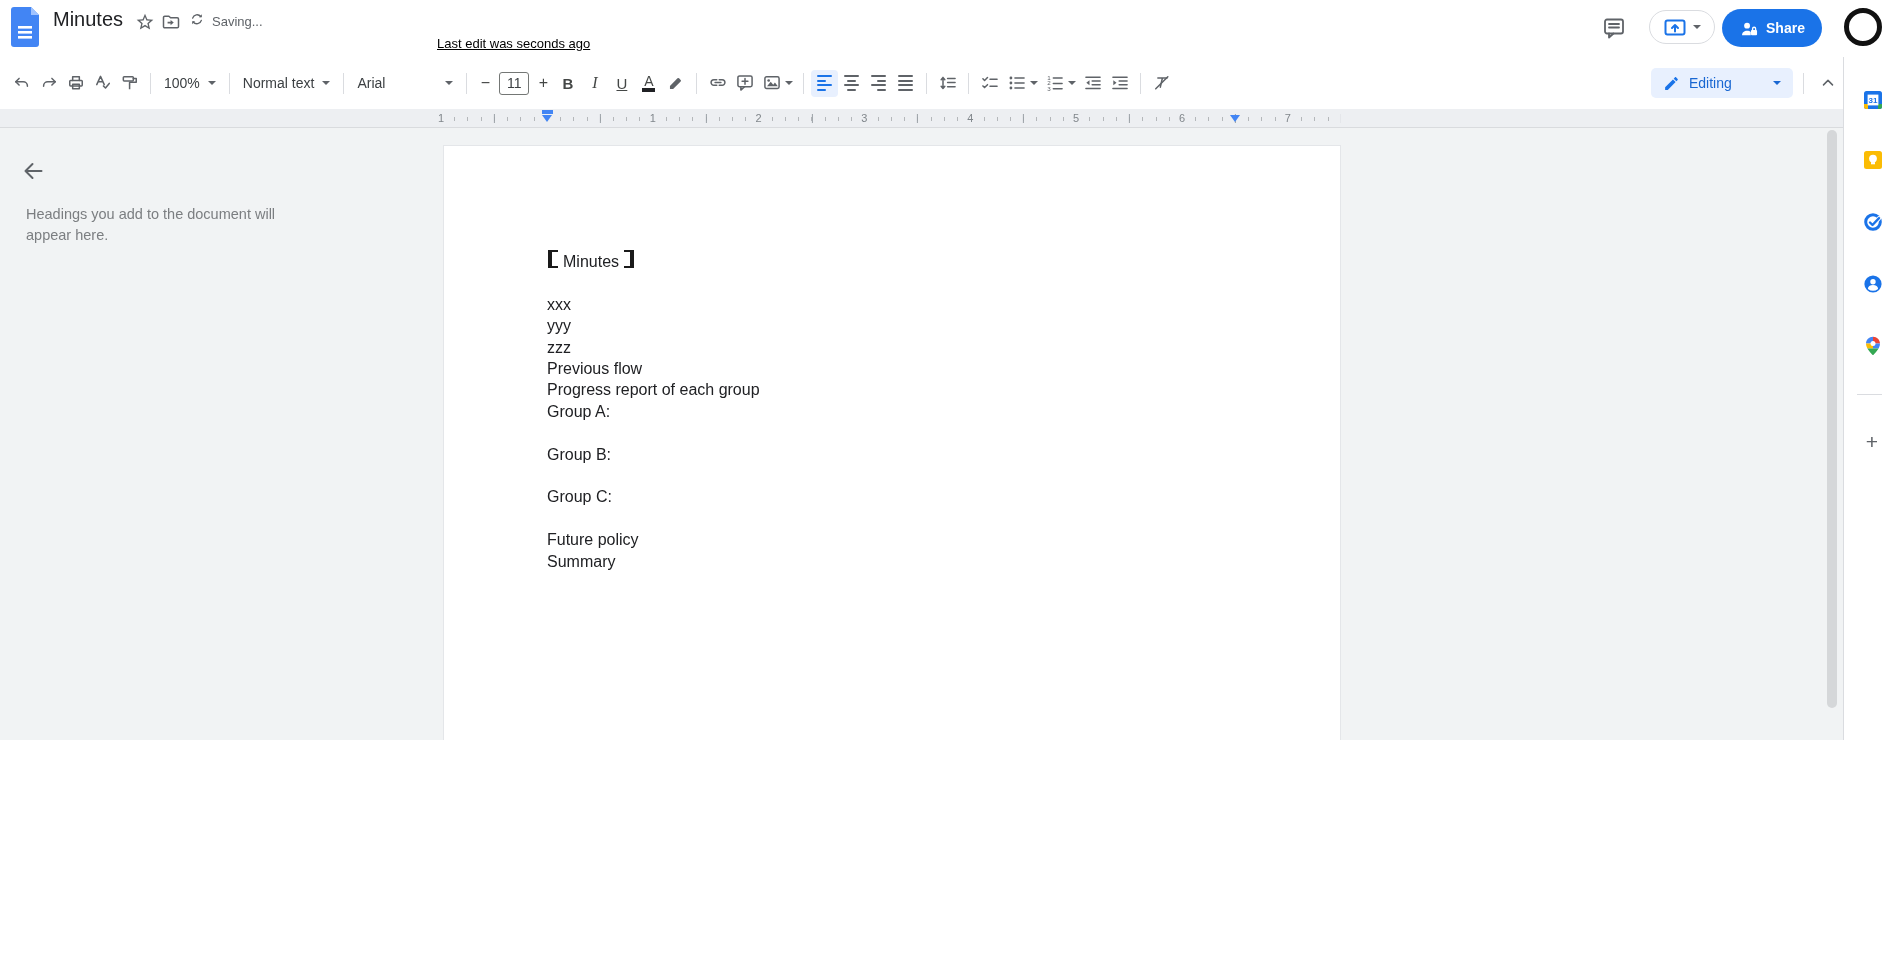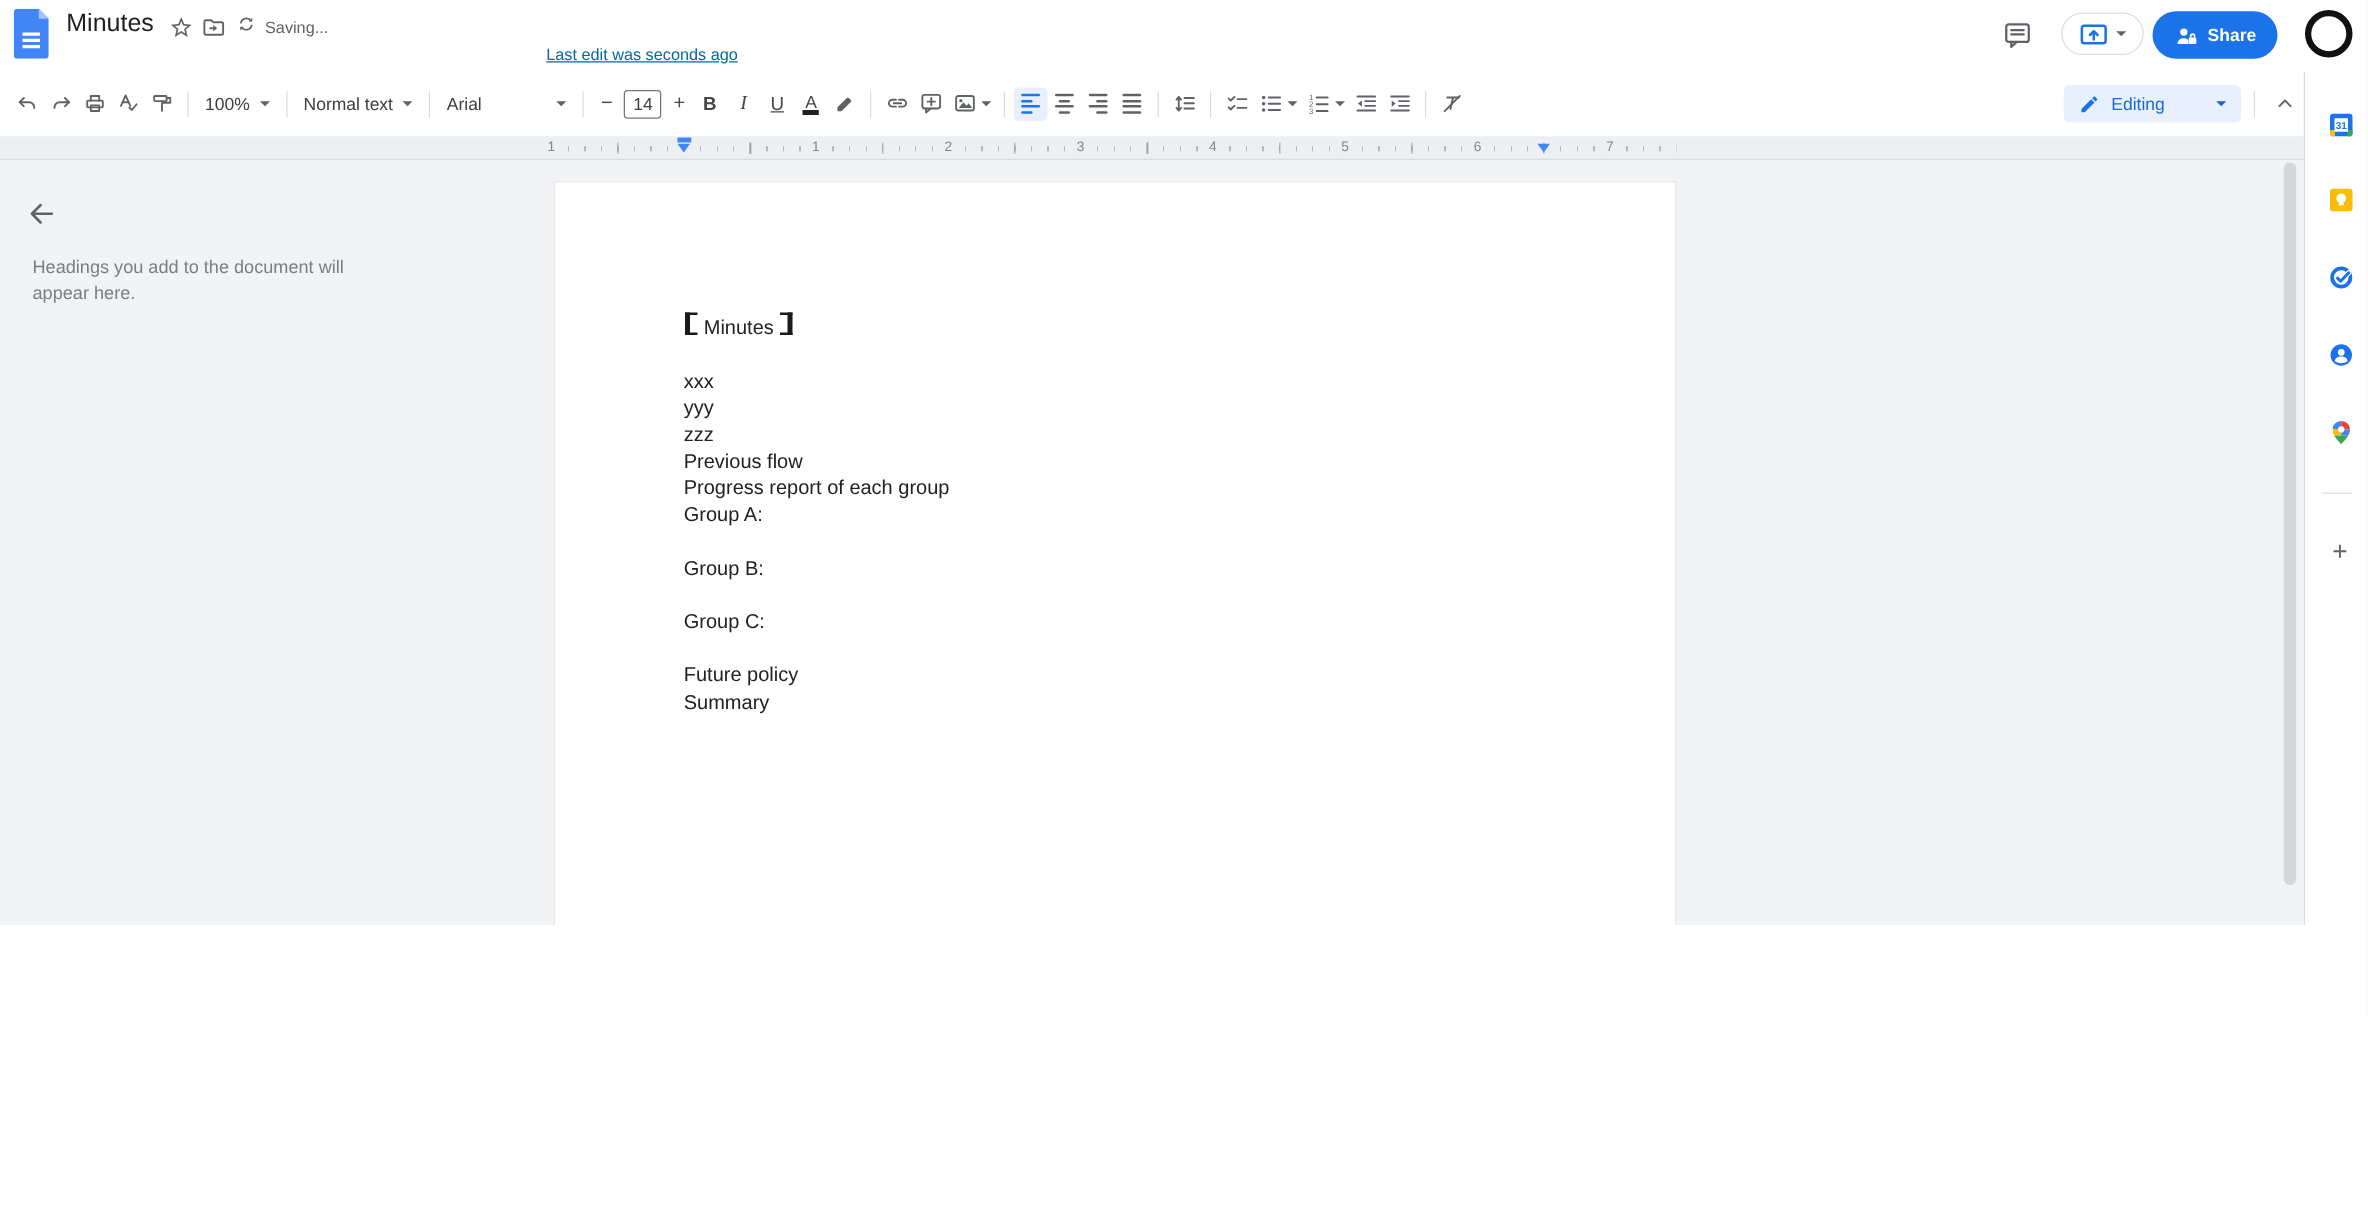"Last edit was seconds ago" .last-edit { color: #0369a1 -> #000000 }
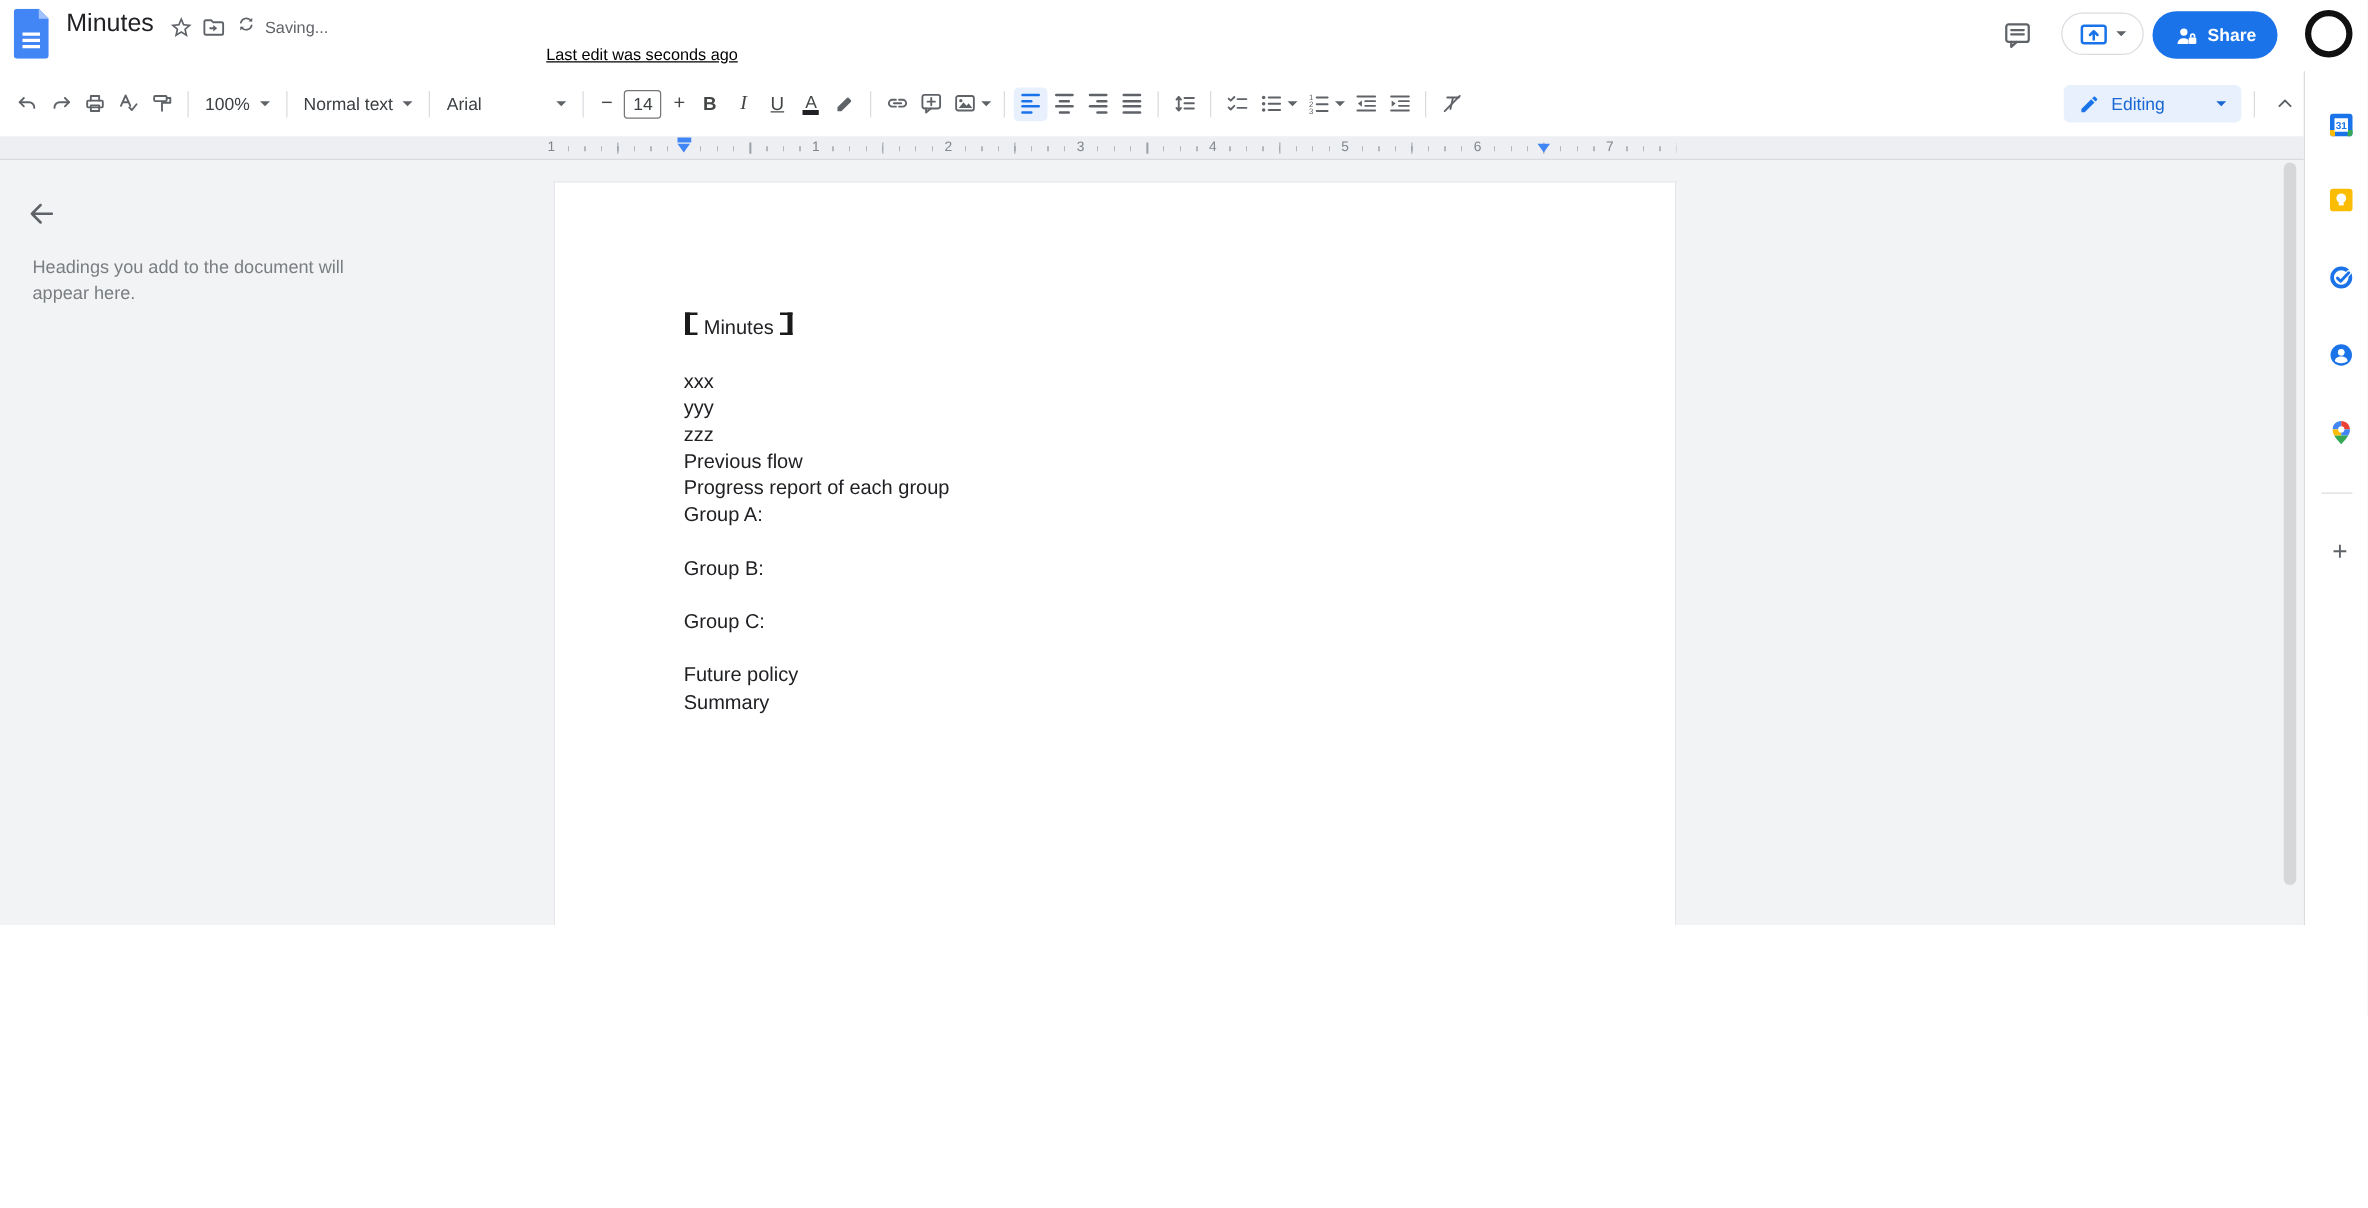"14" div.size-box { text: 14 -> 11 }
